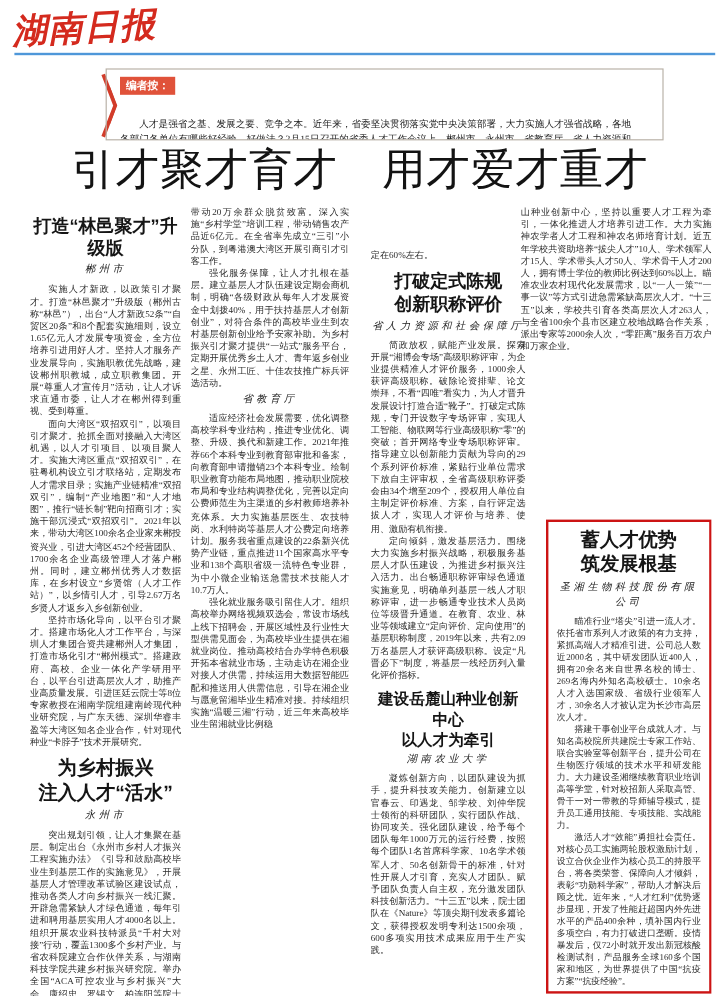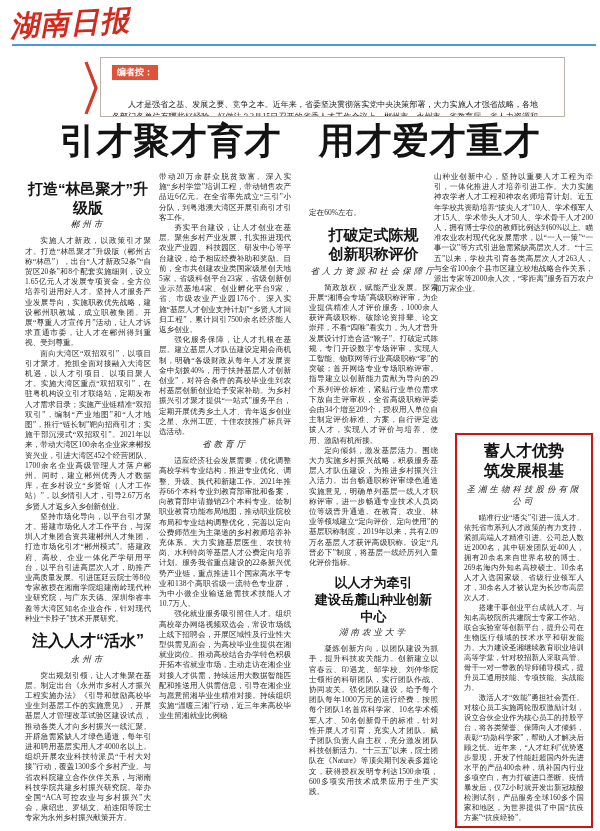"编者按：" .editor-box { left: 100px -> 88px }
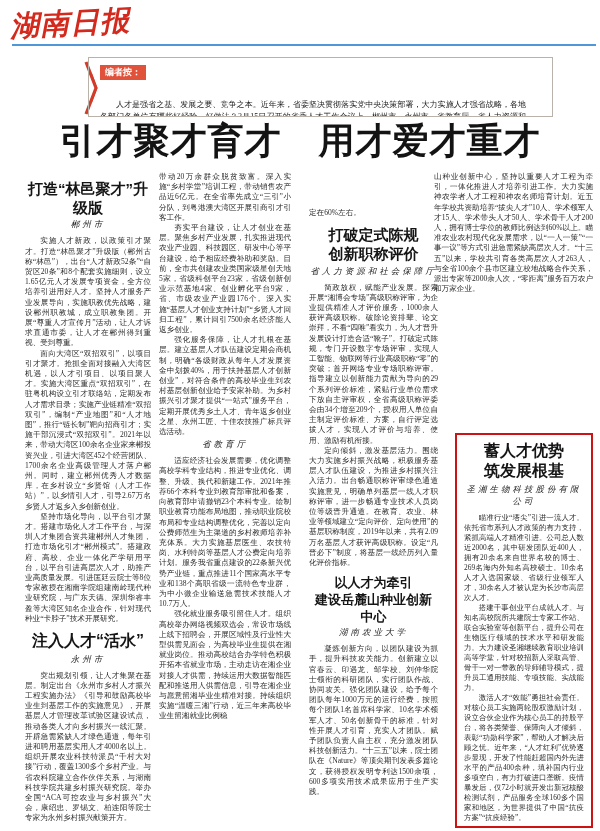"引才聚才育才 用才爱才重才" .headline { font-weight: 700 -> 400 }
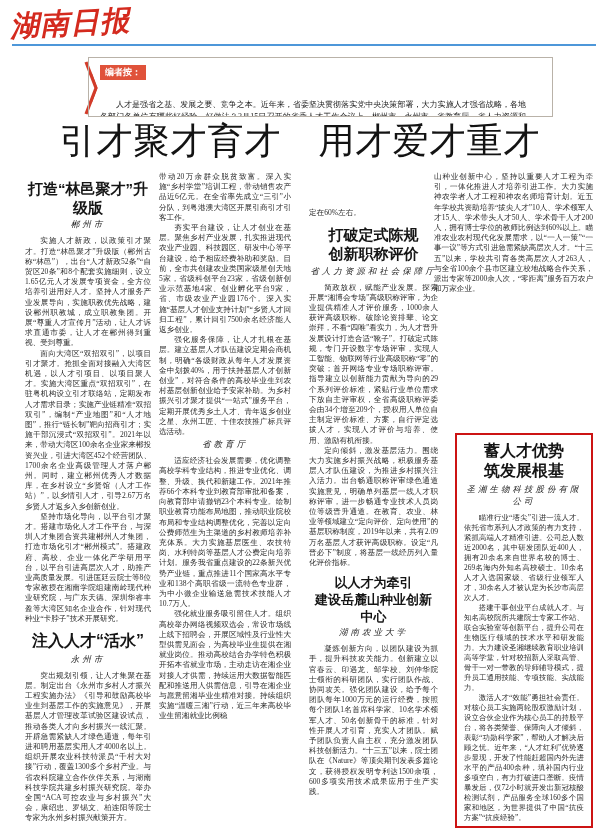"夯实平台建设，让人才创业在基层。聚焦乡村产业发展，扎实推进现代农业产业园、科技园" p { html: <p>夯实平台建设，让人才创业在基层。聚焦乡村产业发展，扎实推进现代农业产业园、科技园区、研发中心等平台建设，给予相应经费补助和奖励。目前，全市共创建农业类国家级星创天地5家，省级科创平台23家，省级创新创业示范基地4家、创业孵化平台9家，省、市级农业产业园176个。深入实施“基层人才创业支持计划”“乡贤人才回归工程”，累计回引7500余名经济能人返乡创业。</p> -> none }
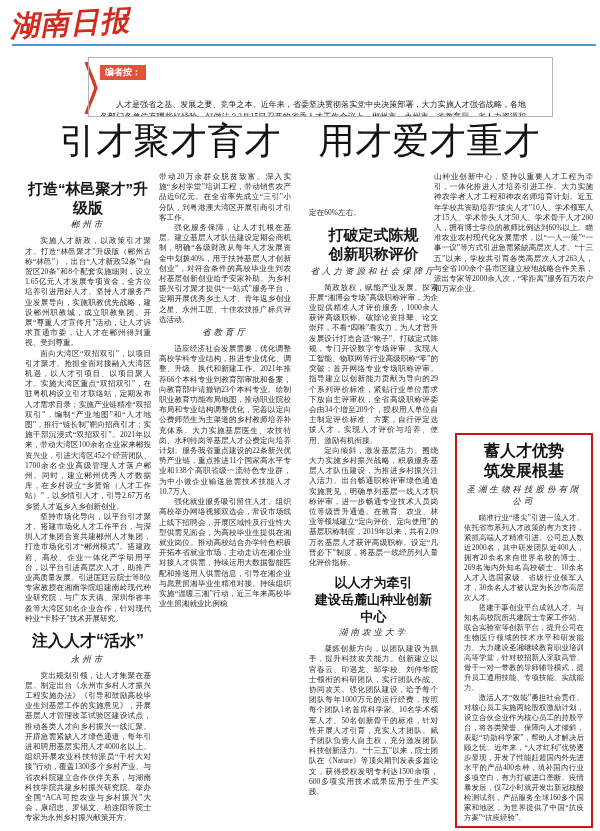"以人才为牵引" div { order: before "建设岳麓山种业创新中心" -> after "建设岳麓山种业创新中心" }
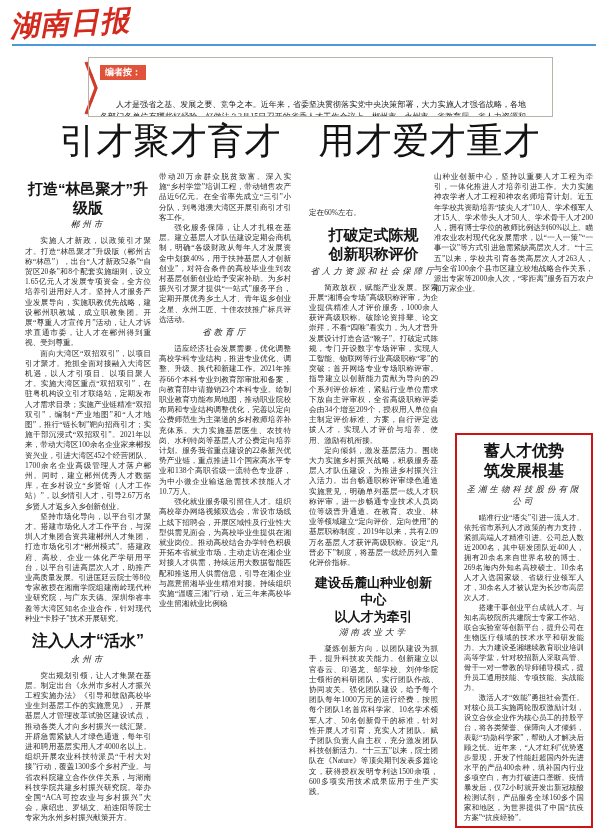"为乡村振兴" div { html: none -> <div>为乡村振兴</div> }
